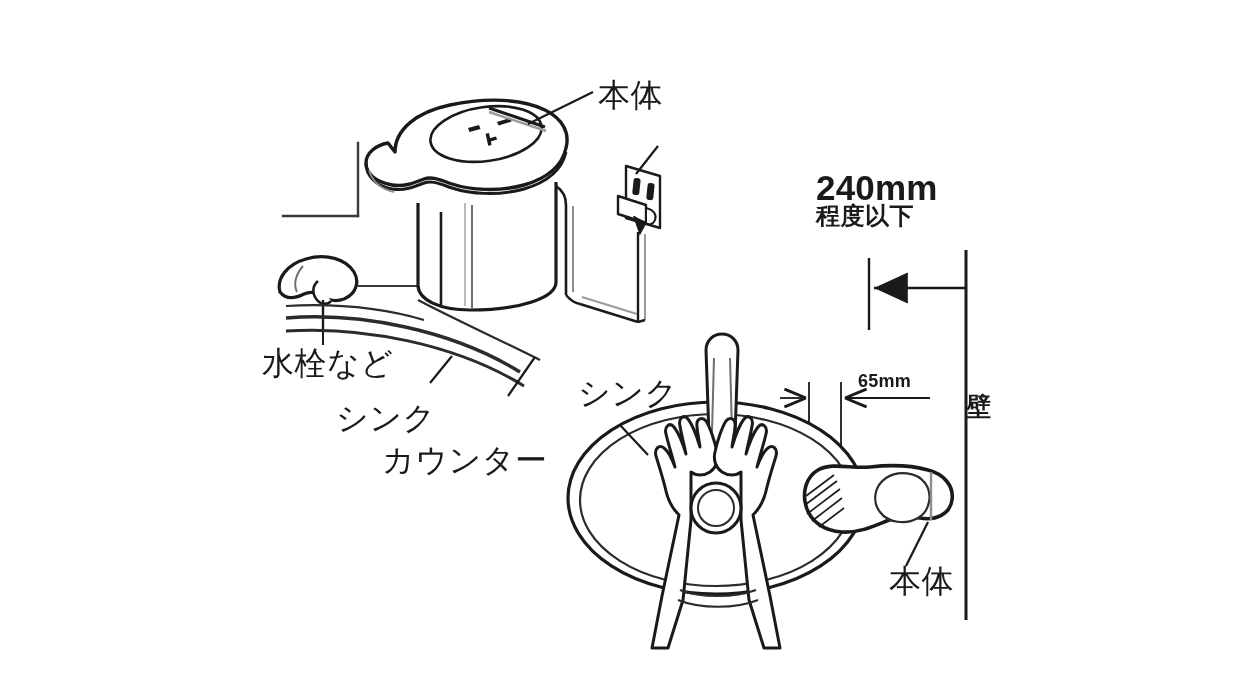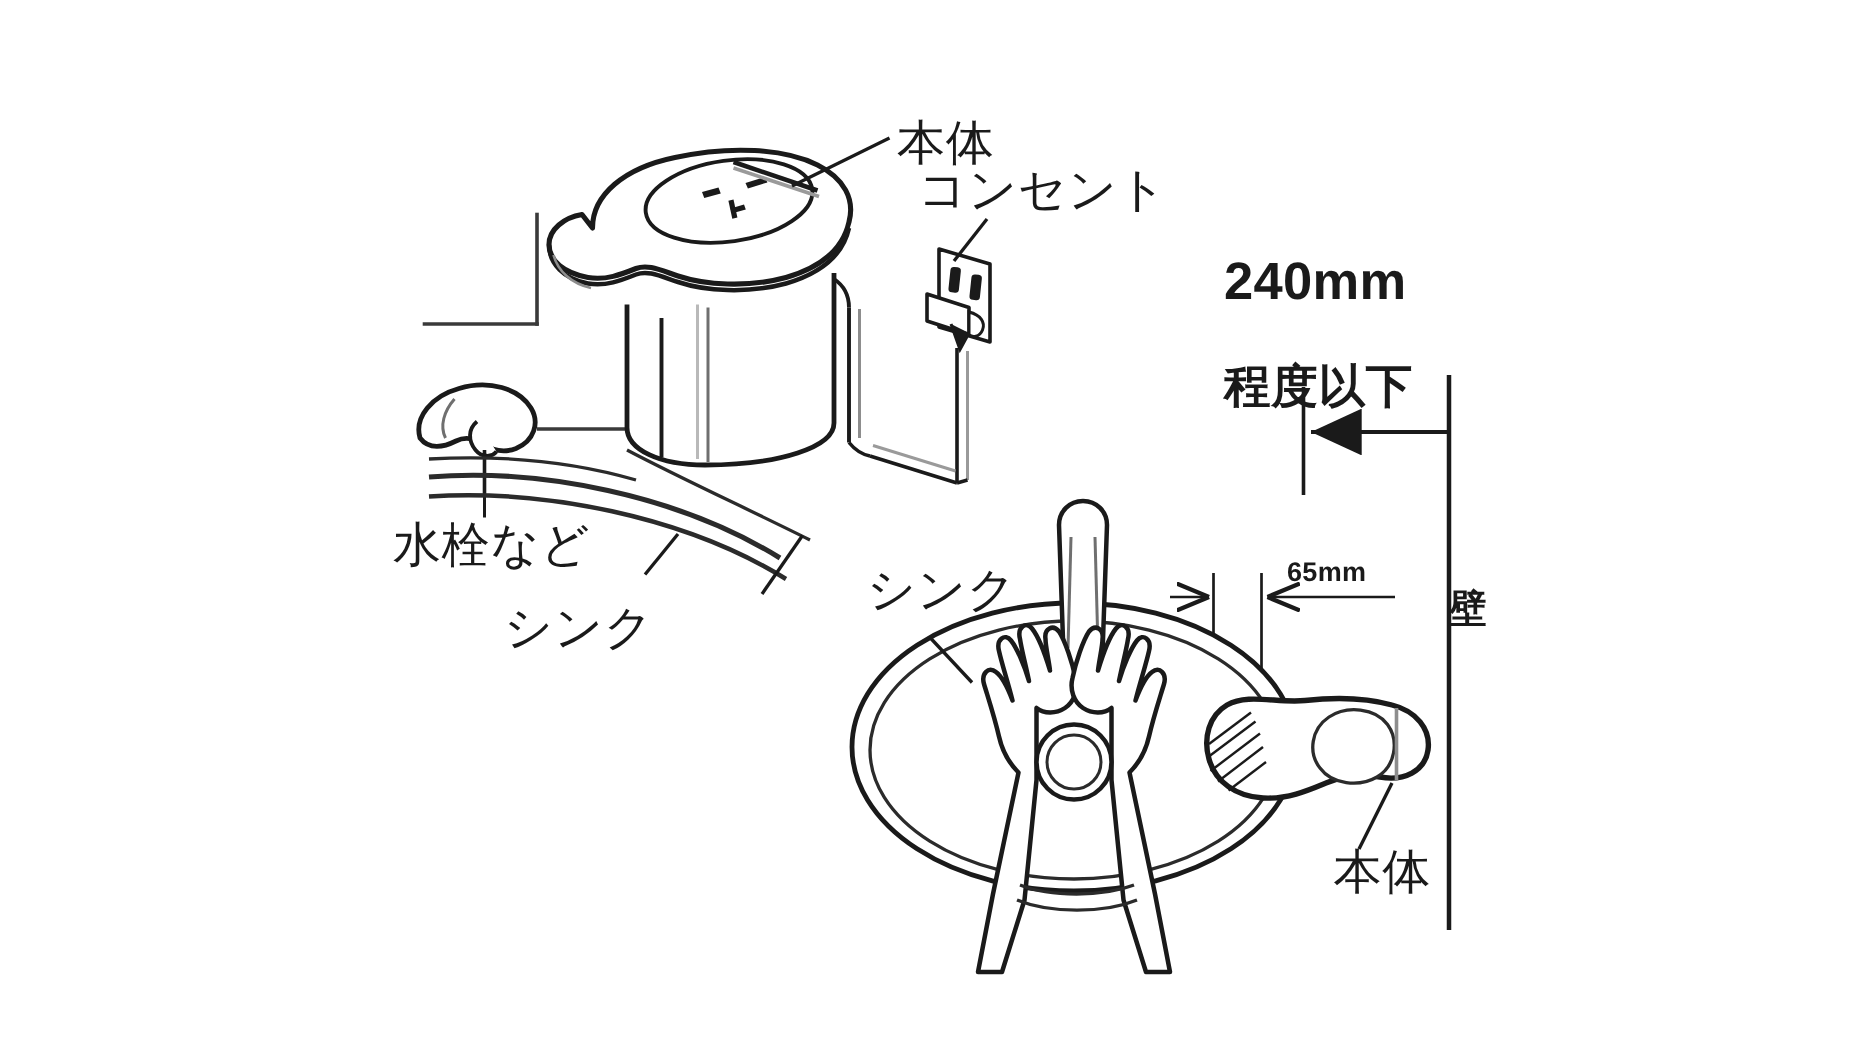"コンセント" div.lbl { html: <div>コンセント</div> -> none }
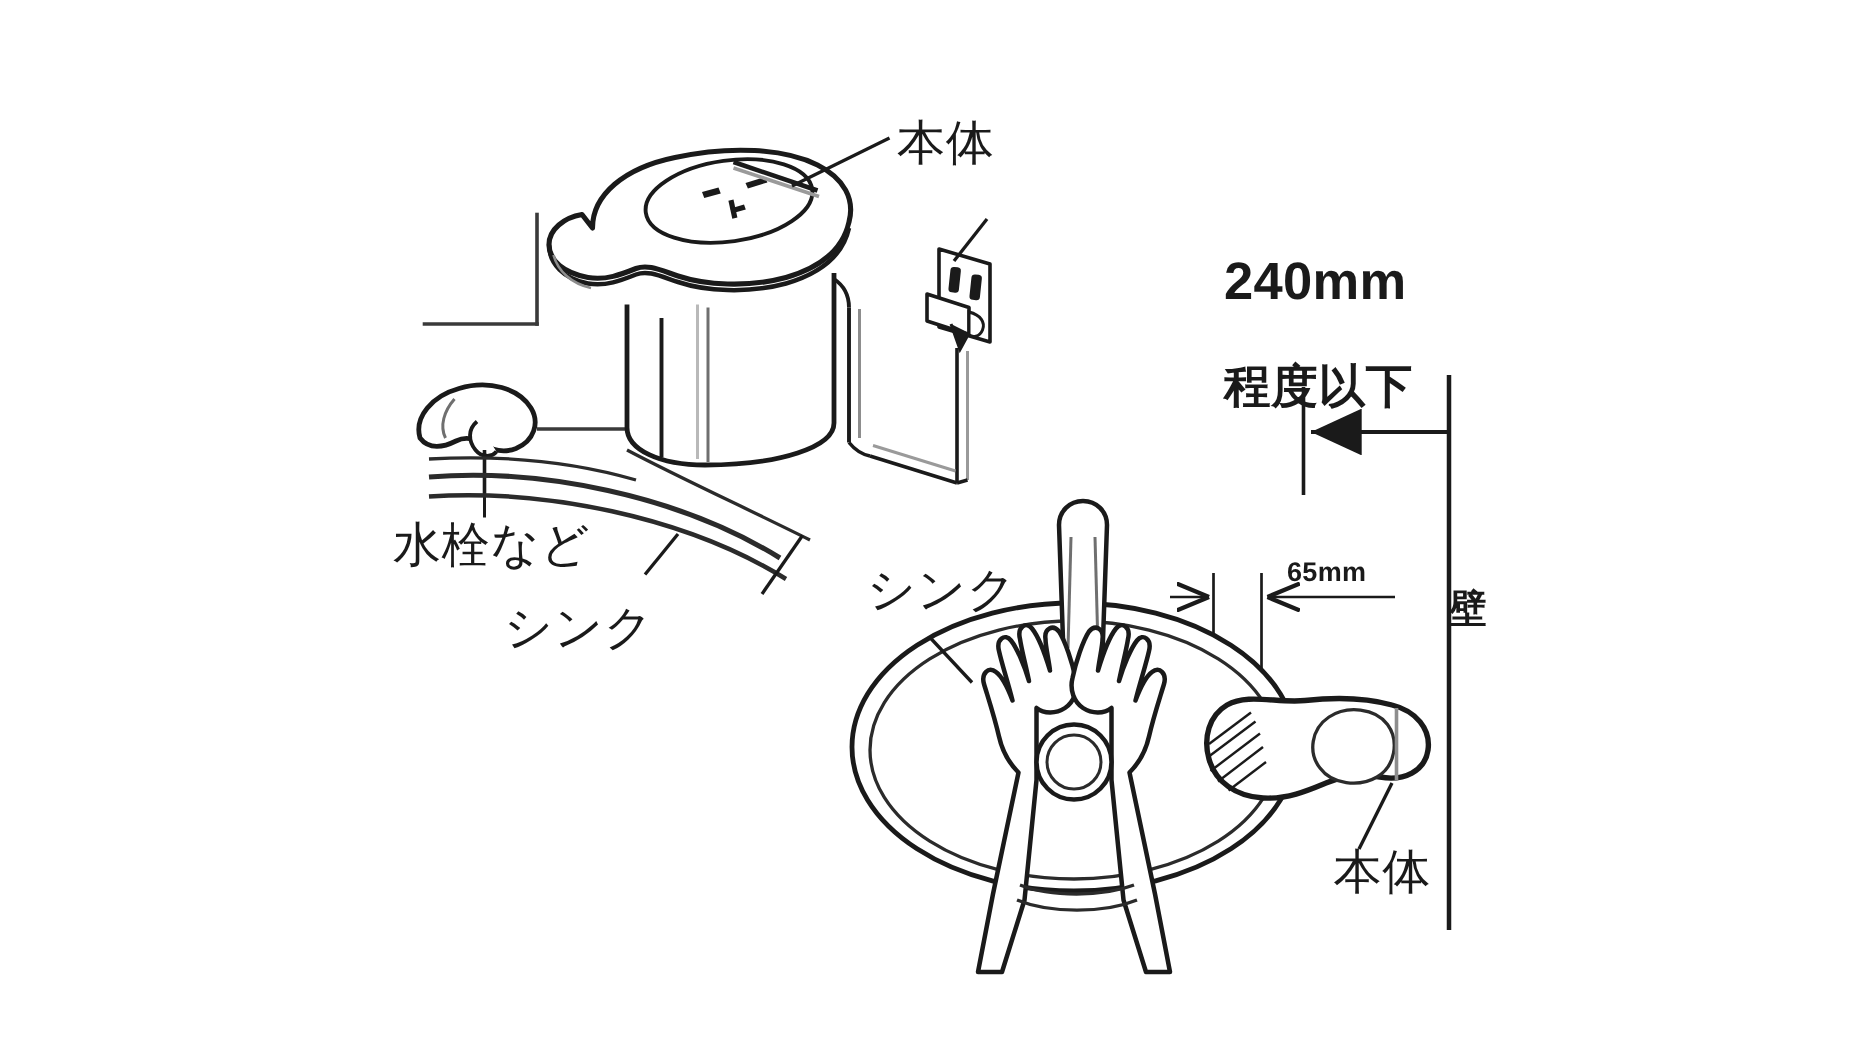"程度以下" .dim-sub { font-size: 31px -> 24px; margin-top: 38px -> none }
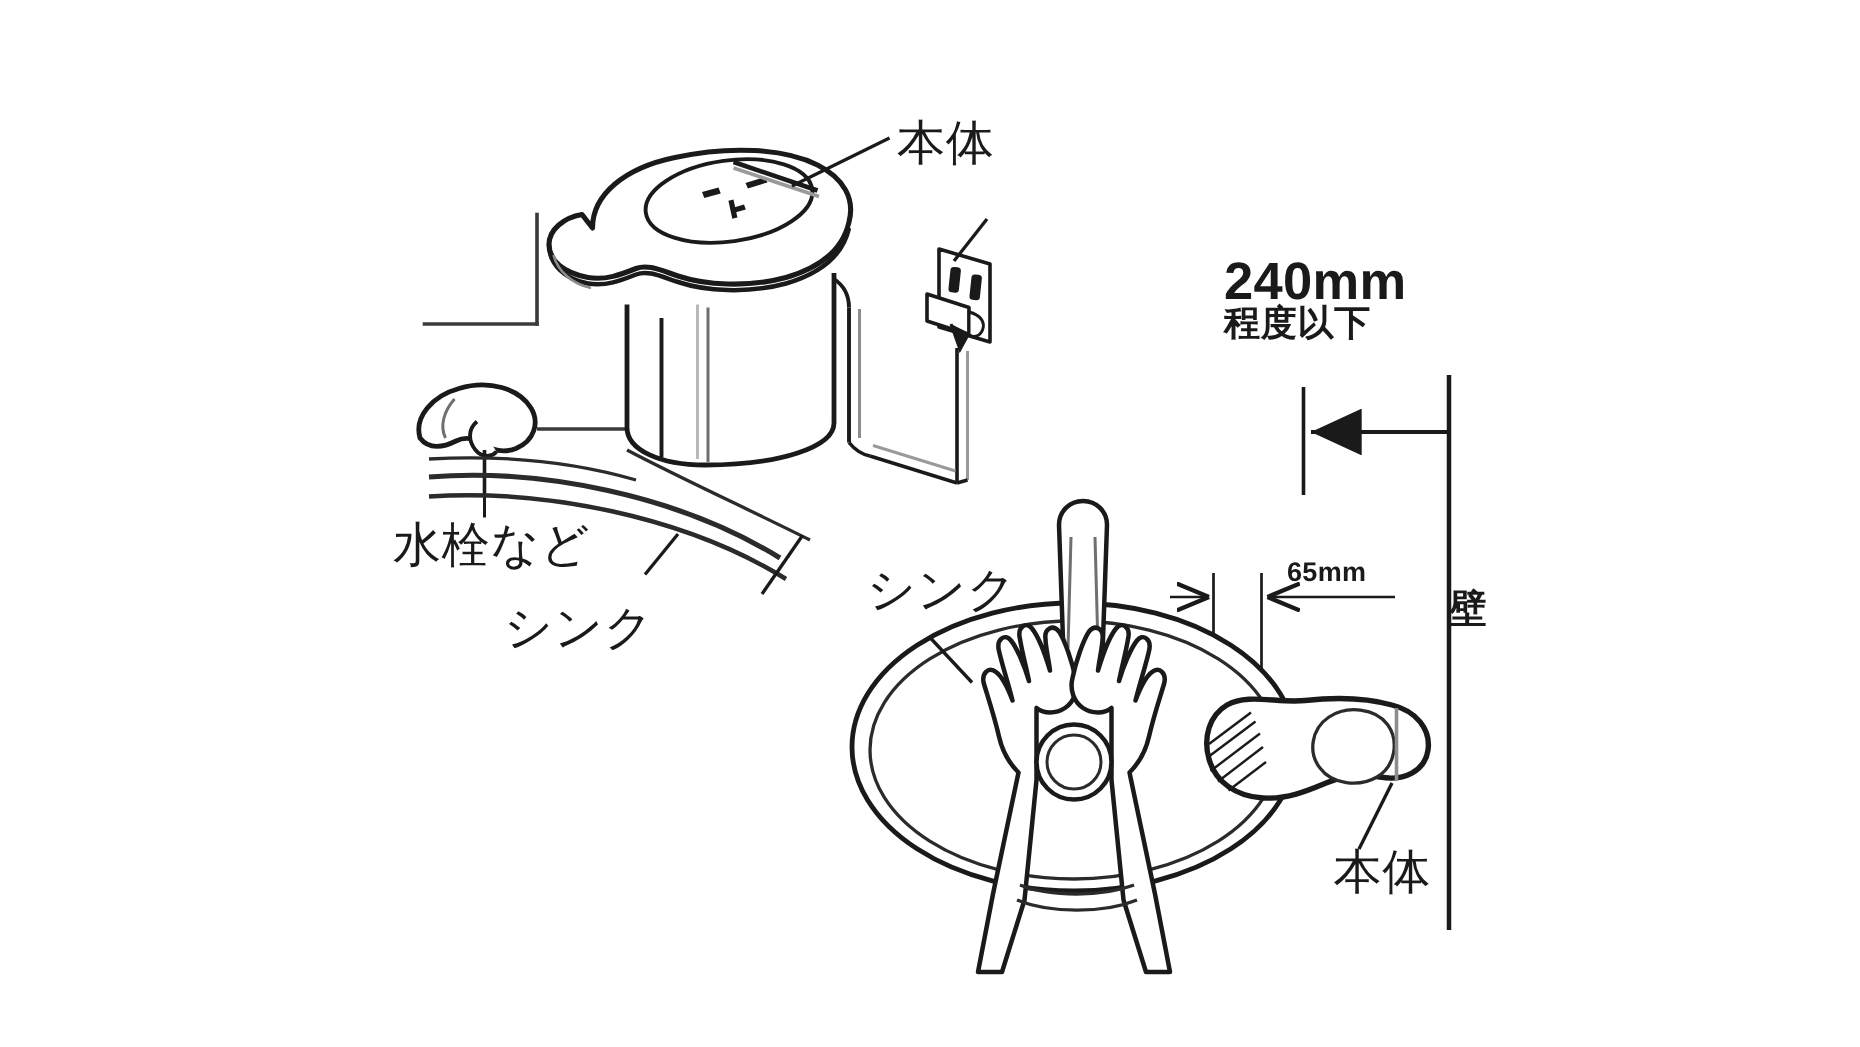"カウンター" div.lbl { html: none -> <div>カウンター</div> }
